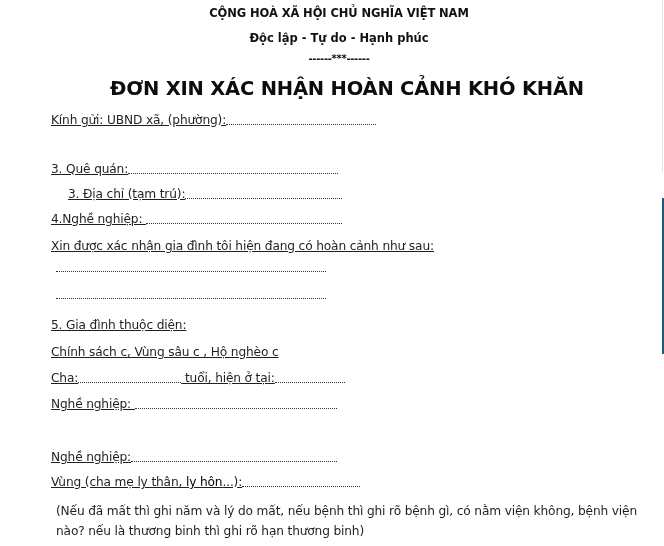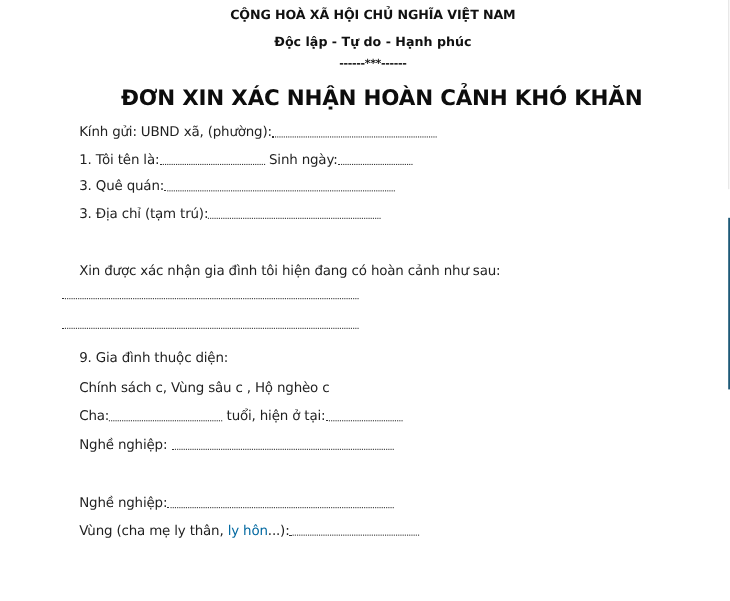"Kính gửi: UBND xã, (phường):" .line { left: 72px -> 51px; text-decoration: none -> underline }
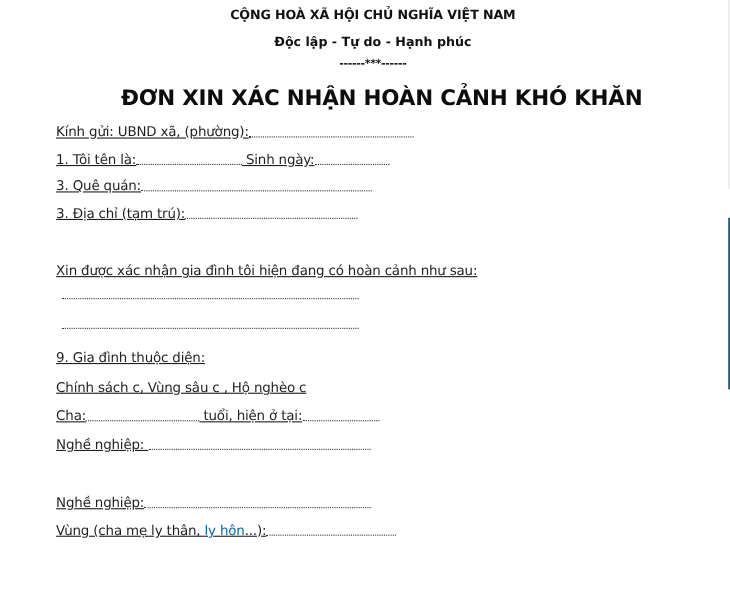"1. Tôi tên là: Sinh" div.line { html: <div> <span>1. Tôi tên là:</span><span></span> <span>Sinh ngày:</span><span></span> </div> -> none }
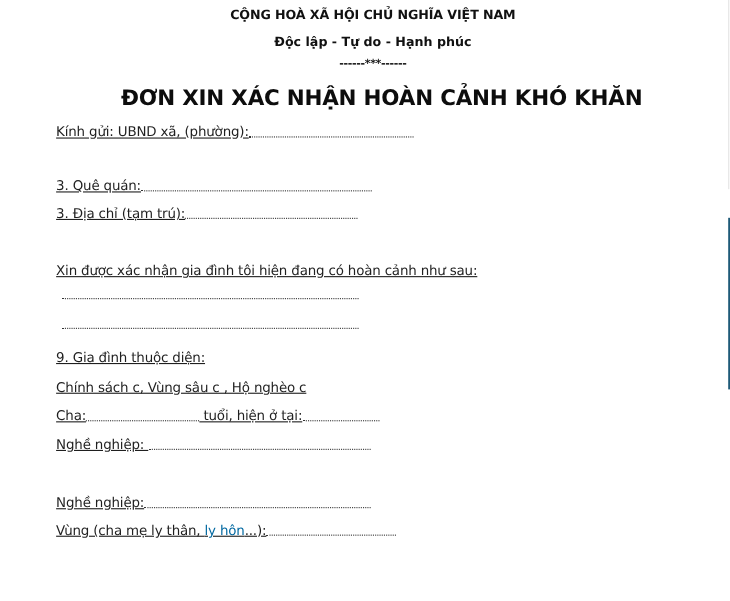"3. Địa chỉ (tạm trú):" div.line { margin-left: none -> 17px }
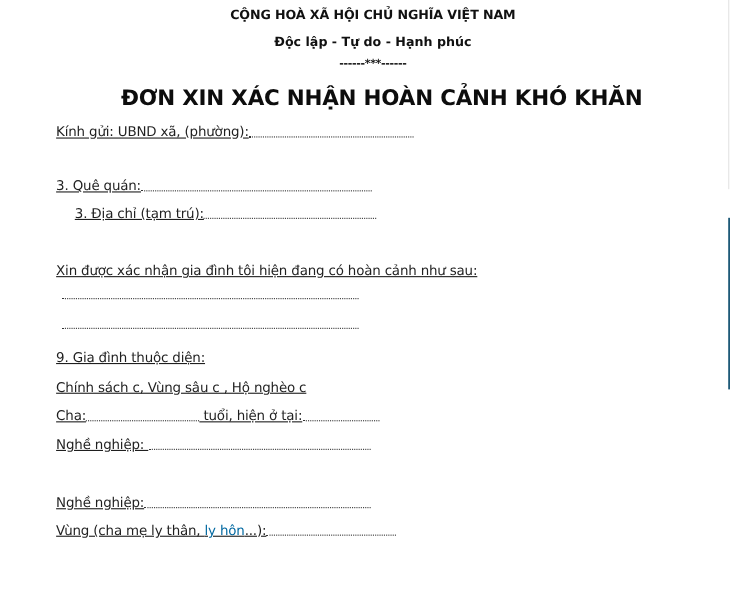"4.Nghề nghiệp:" div.line { html: none -> <div> <span>4.Nghề nghiệp: </span><span></span> </div> }
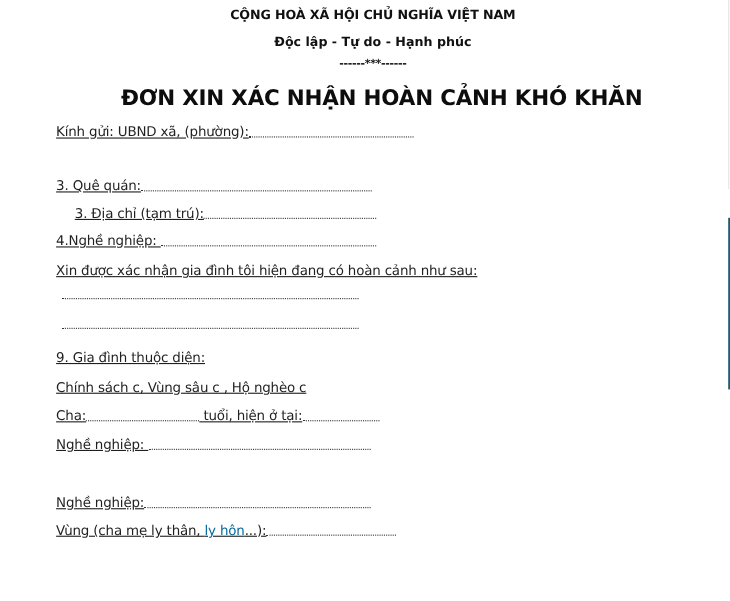"9. Gia đình thuộc diện:" div.line { text: 9 -> 5 }
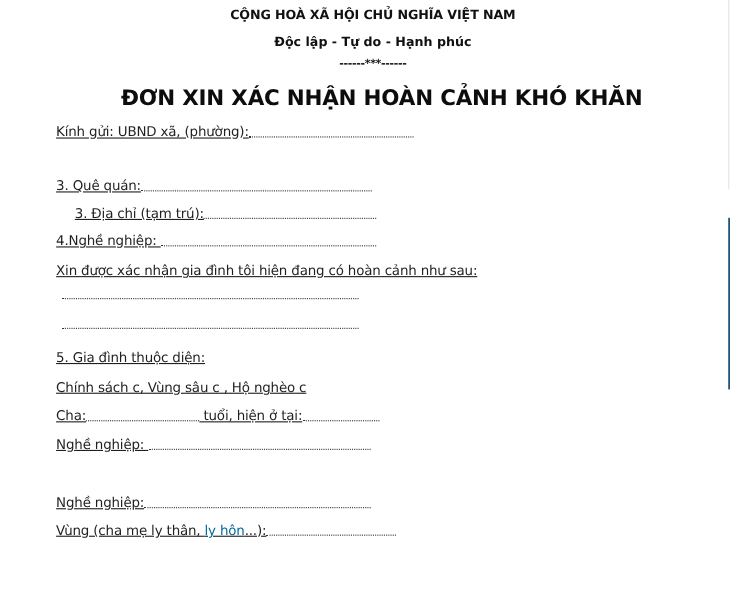"ly hôn" .link { color: #0369a1 -> #000000 }
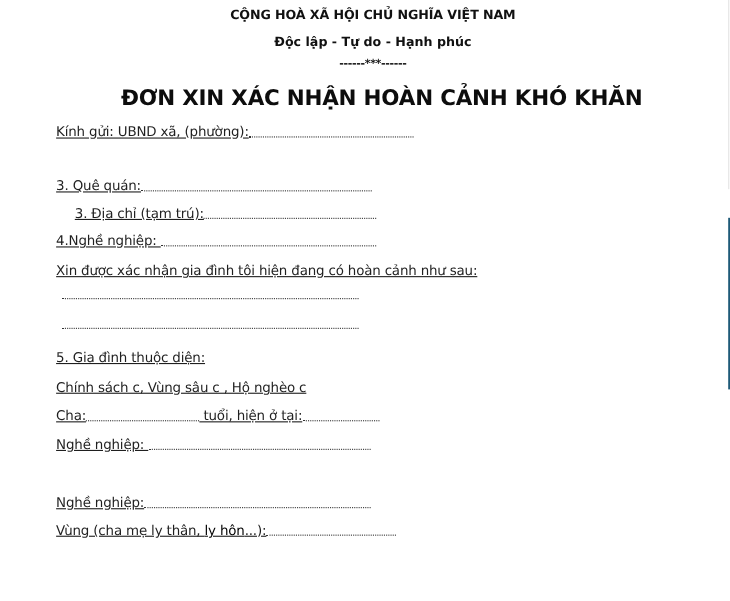"(Nếu đã mất thì ghi" div.note { html: none -> <div>(Nếu đã mất thì ghi năm và lý do mất, nếu bệnh thì ghi rõ bệnh gì, có nằm viện không, bệnh viện nào? nếu là thương binh thì ghi rõ hạn thương binh)</div> }
